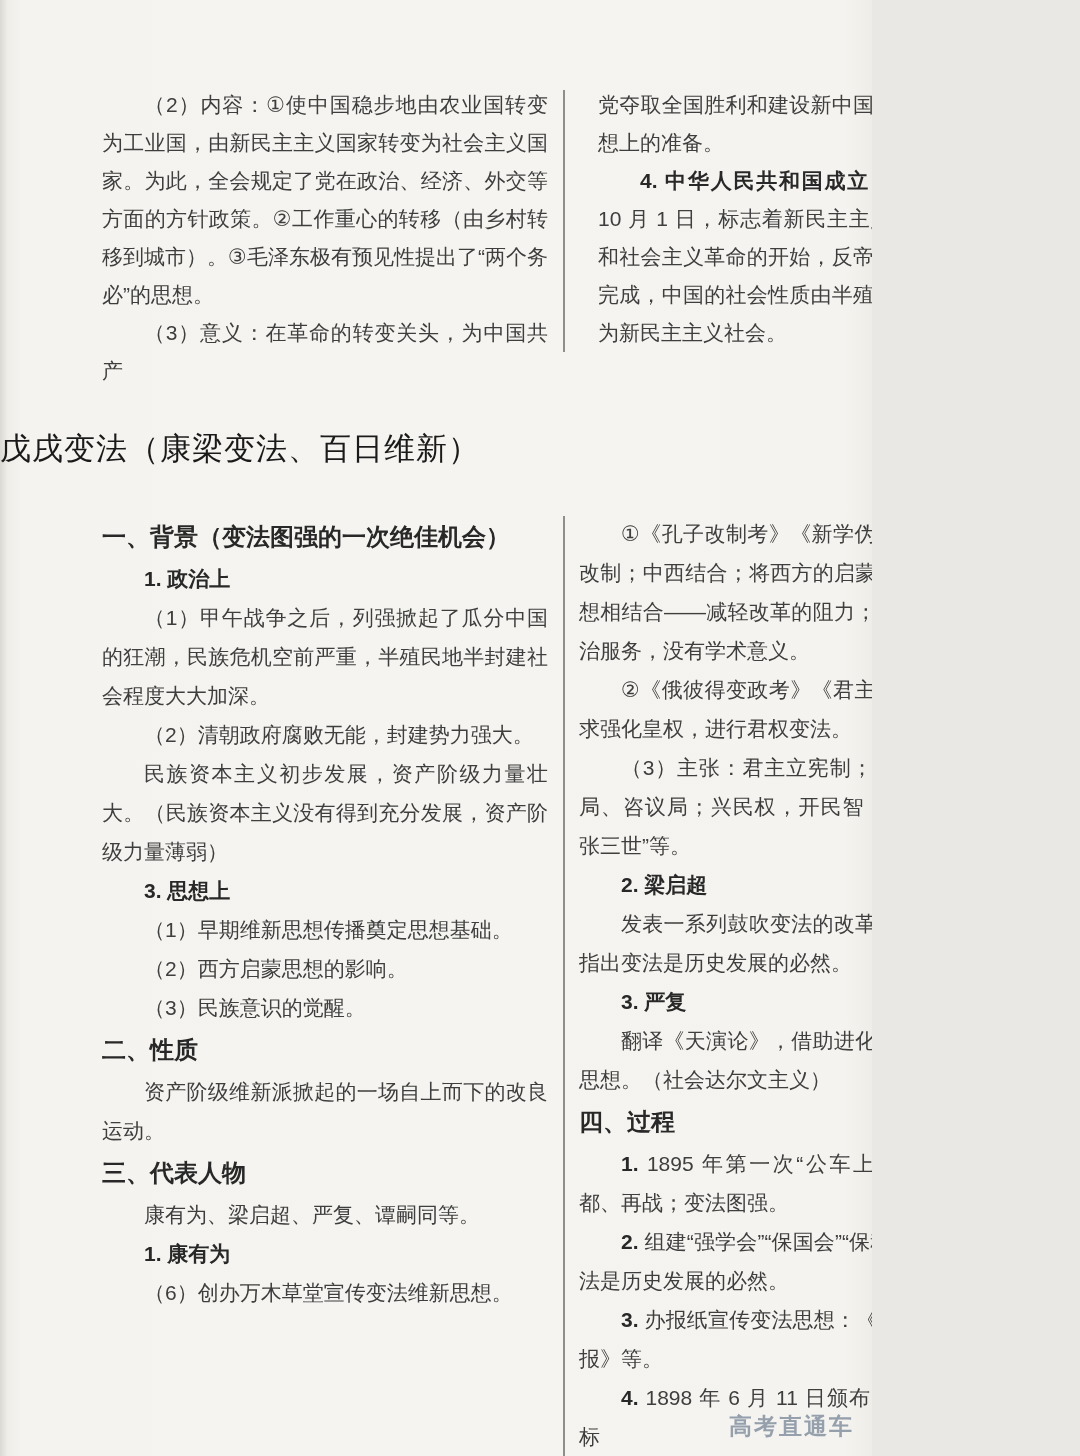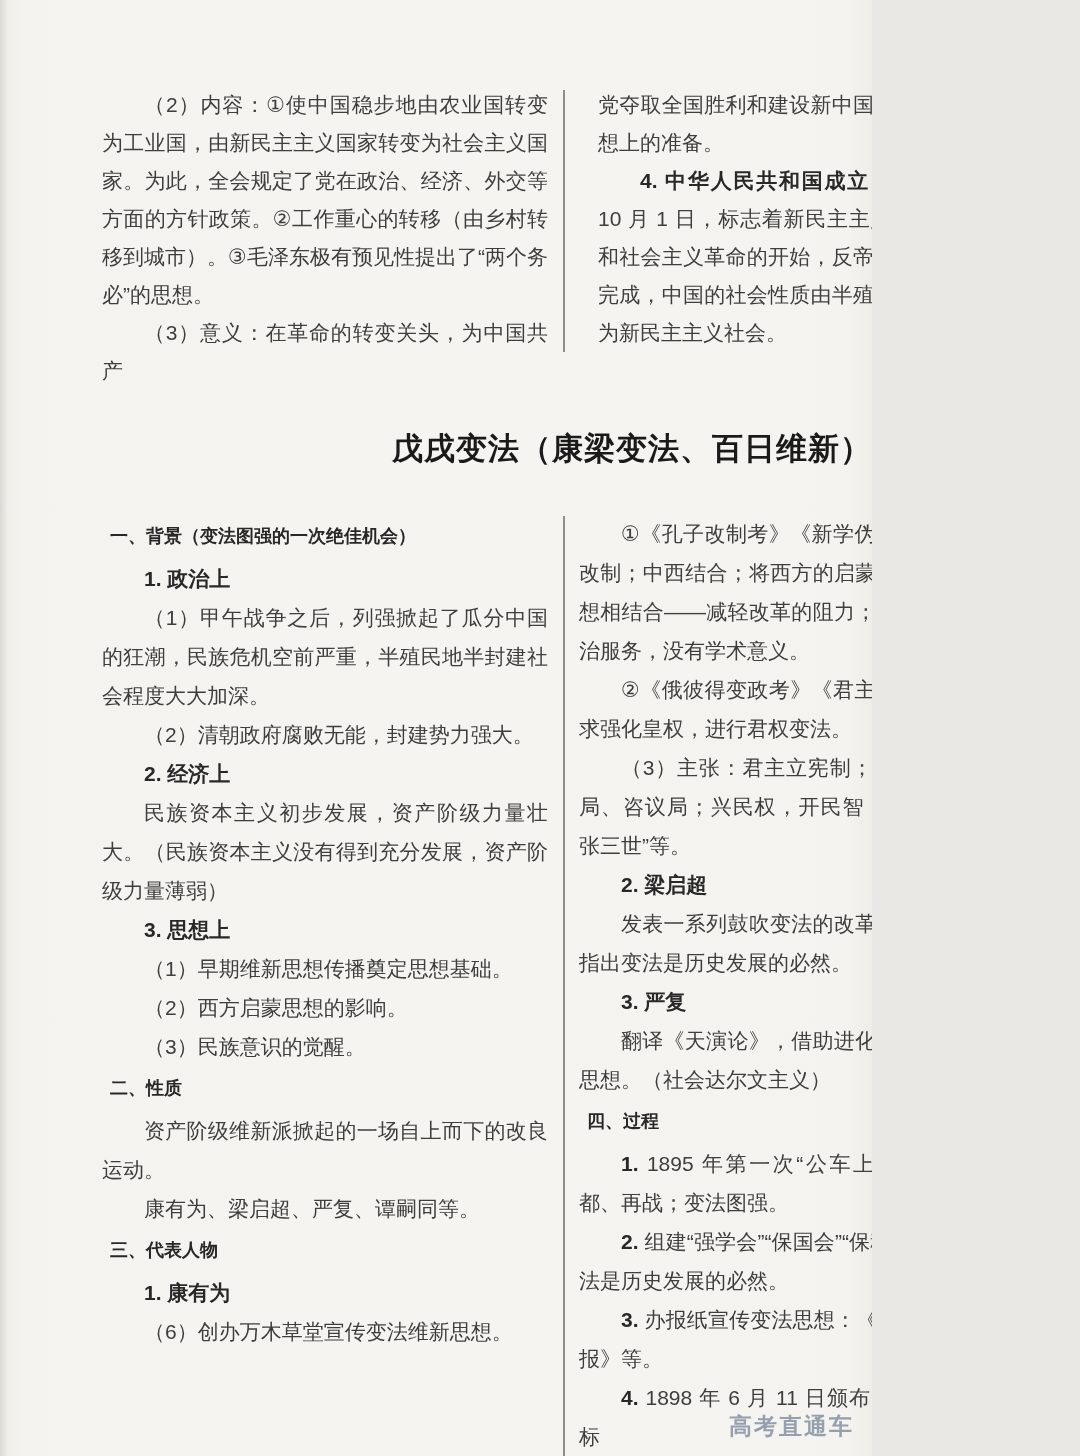"戊戌变法（康梁变法、百日维新）" .title { font-weight: bold -> normal; text-align: right -> left }
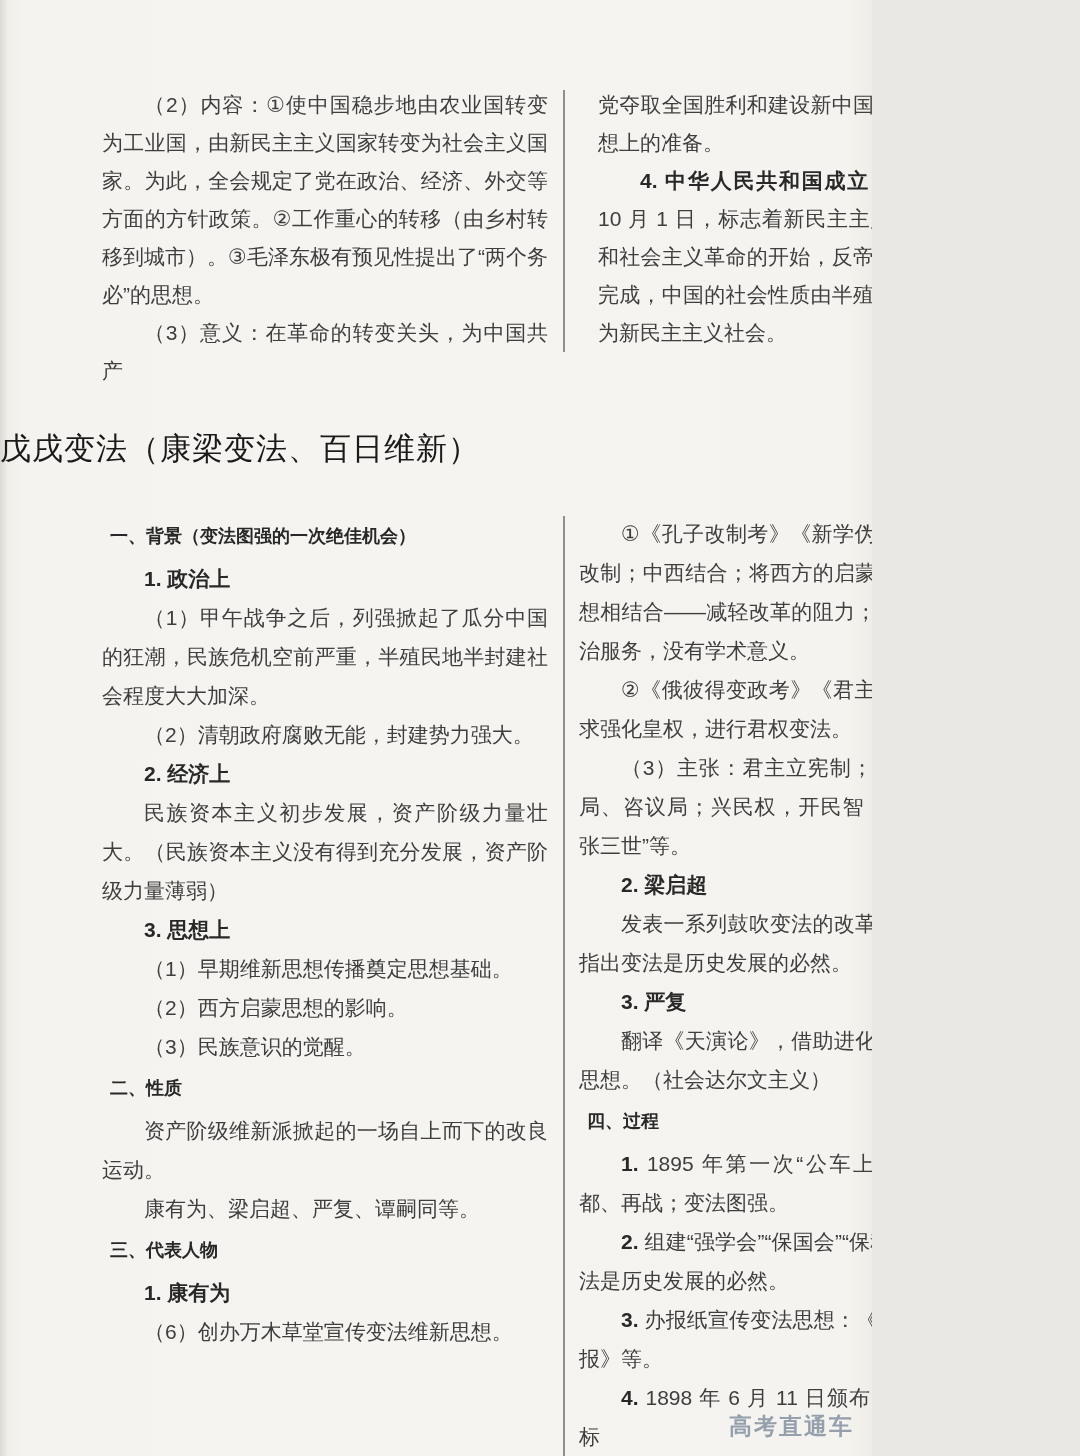"一、背景（变法图强的一次绝佳机会）" .block.h1 { font-size: 18px -> 24px; margin: 3px 8px -> 3px 0 }
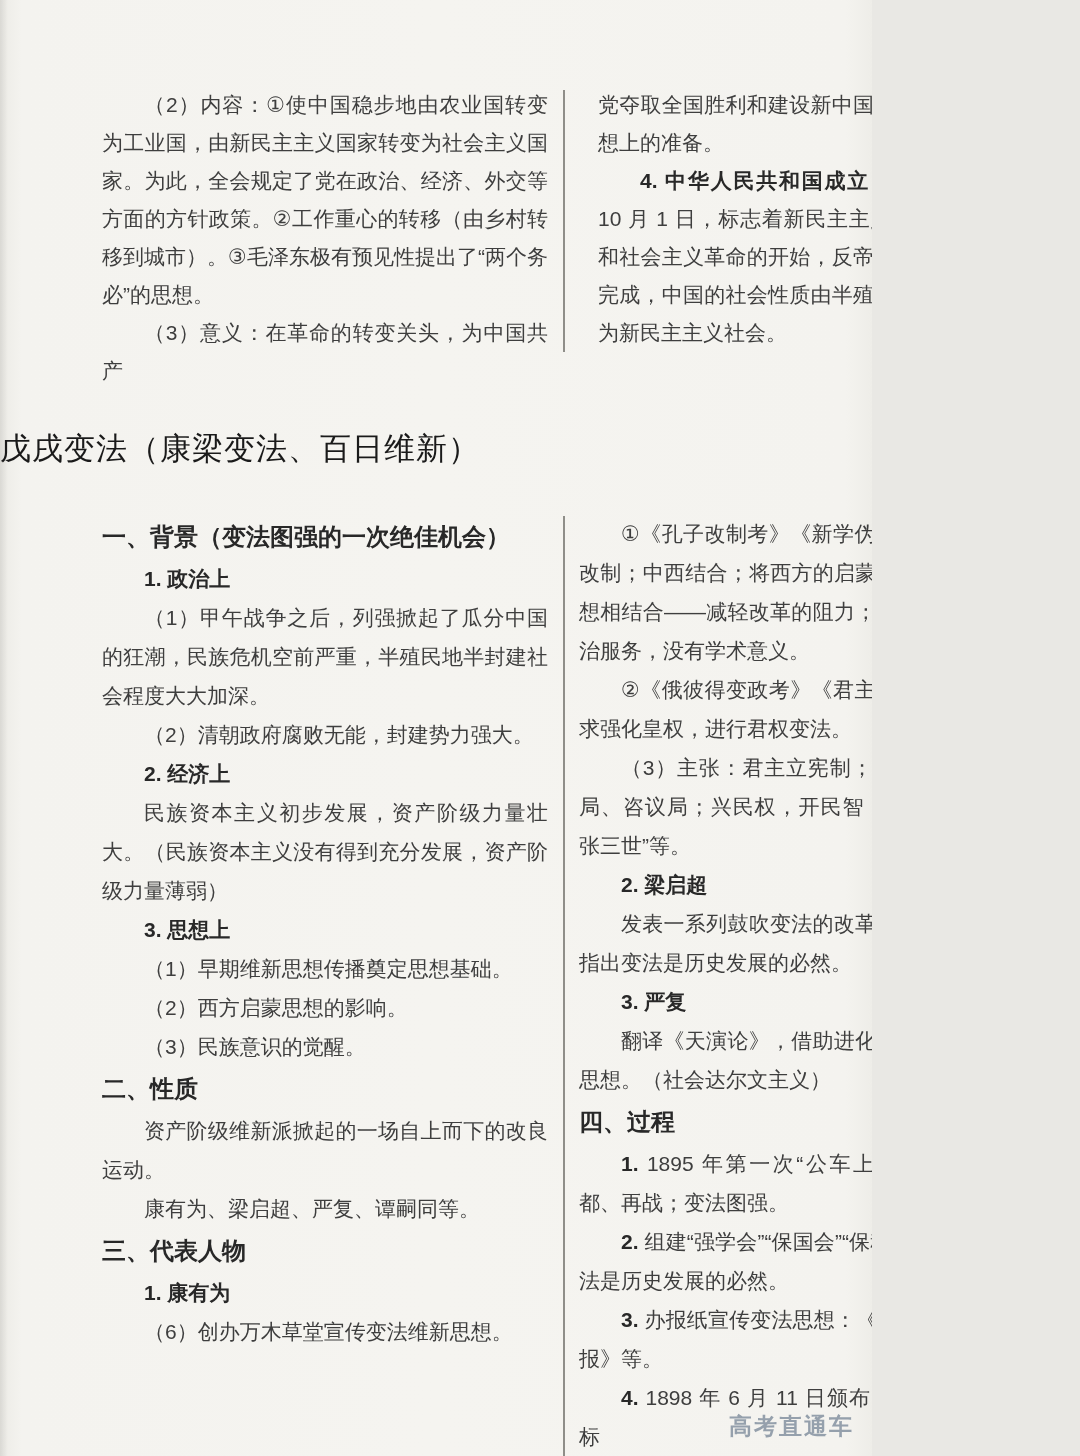"2. 经济上" div.block { html: <div><span>2. 经济上</span></div> -> none }
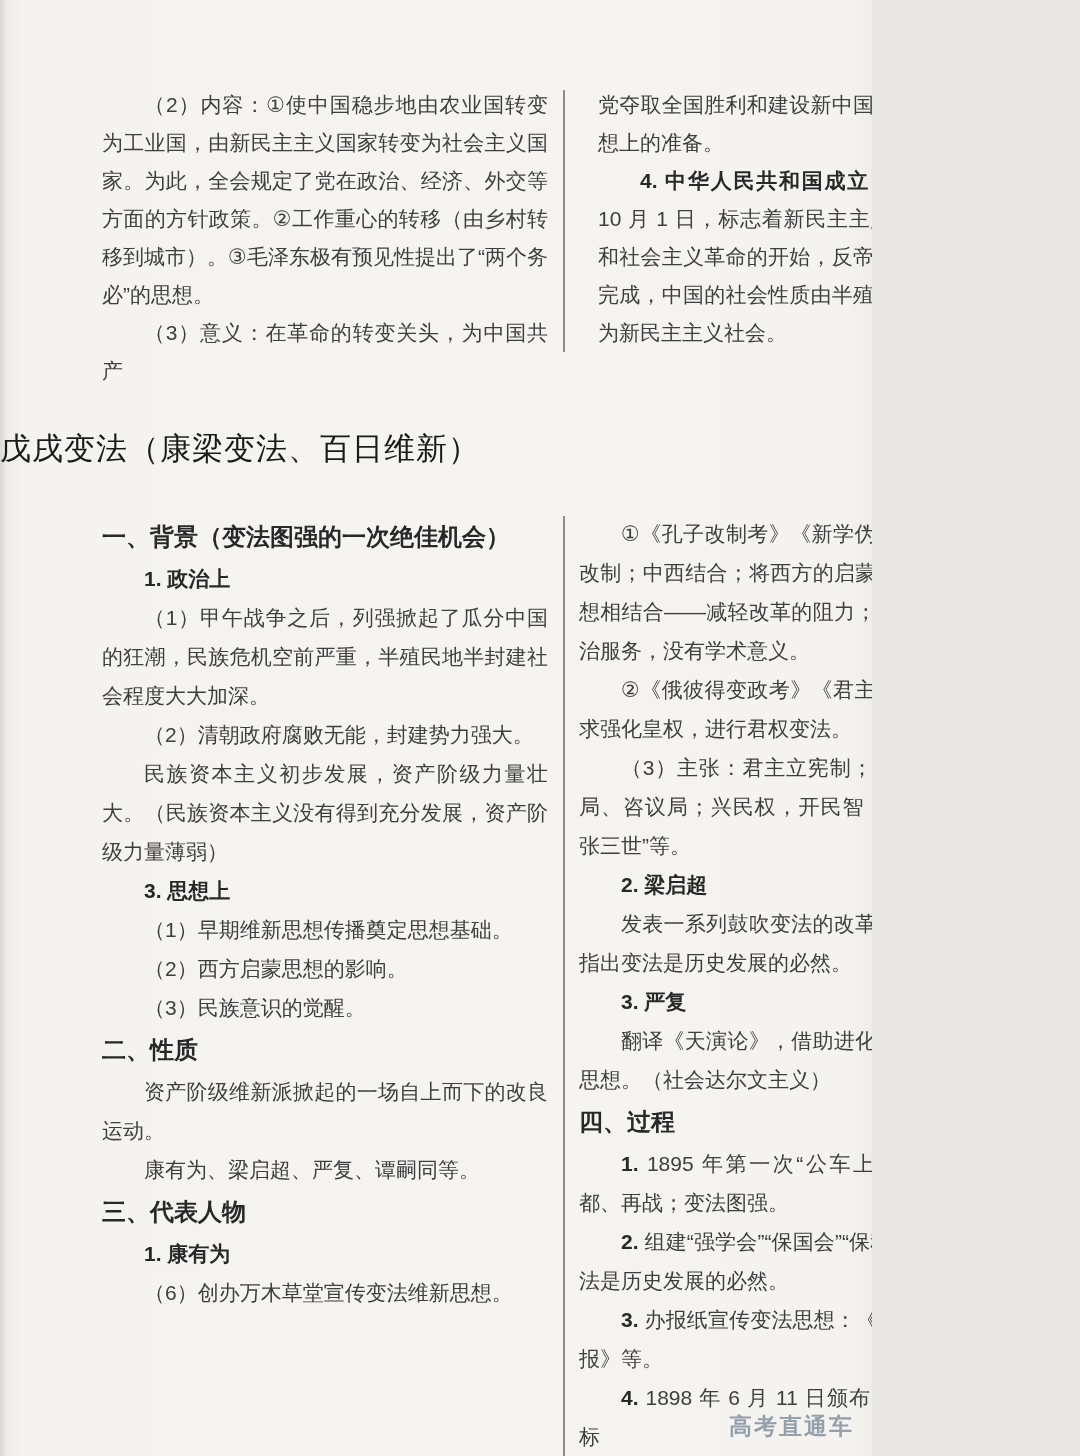"康有为、梁启超、严复、谭嗣同等。" div.block { order: before "三、代表人物" -> after "三、代表人物" }
